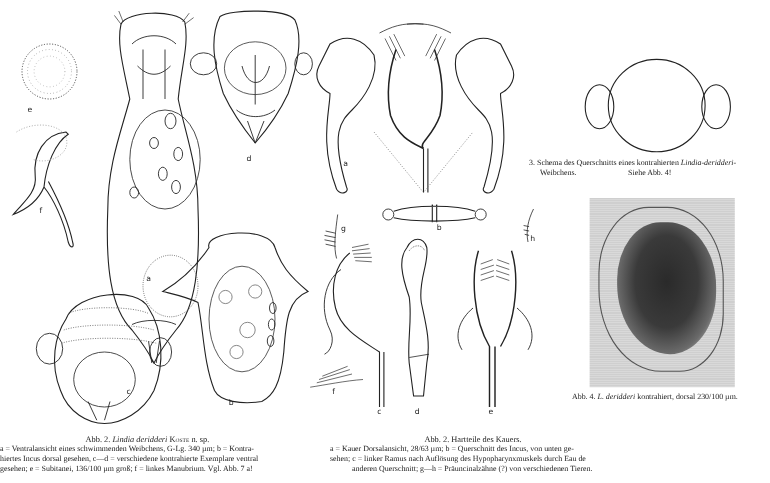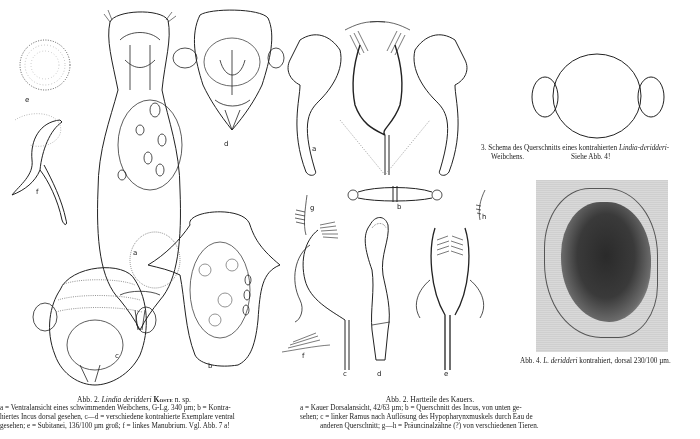"Koste" .sc { font-weight: bold -> none }
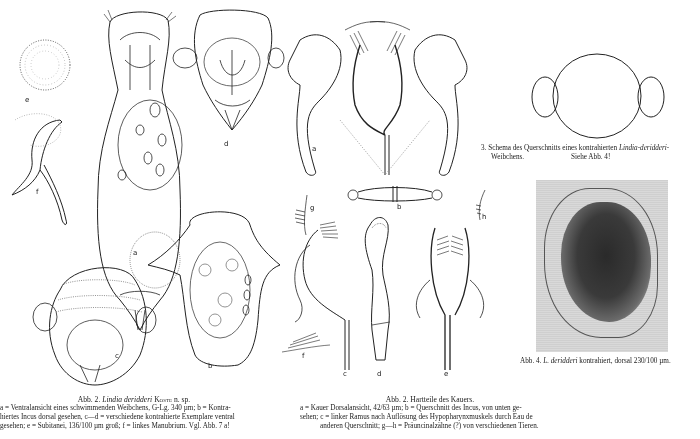"a = Kauer Dorsalansicht, 42/63" div { text: 42/63 -> 28/63 }
